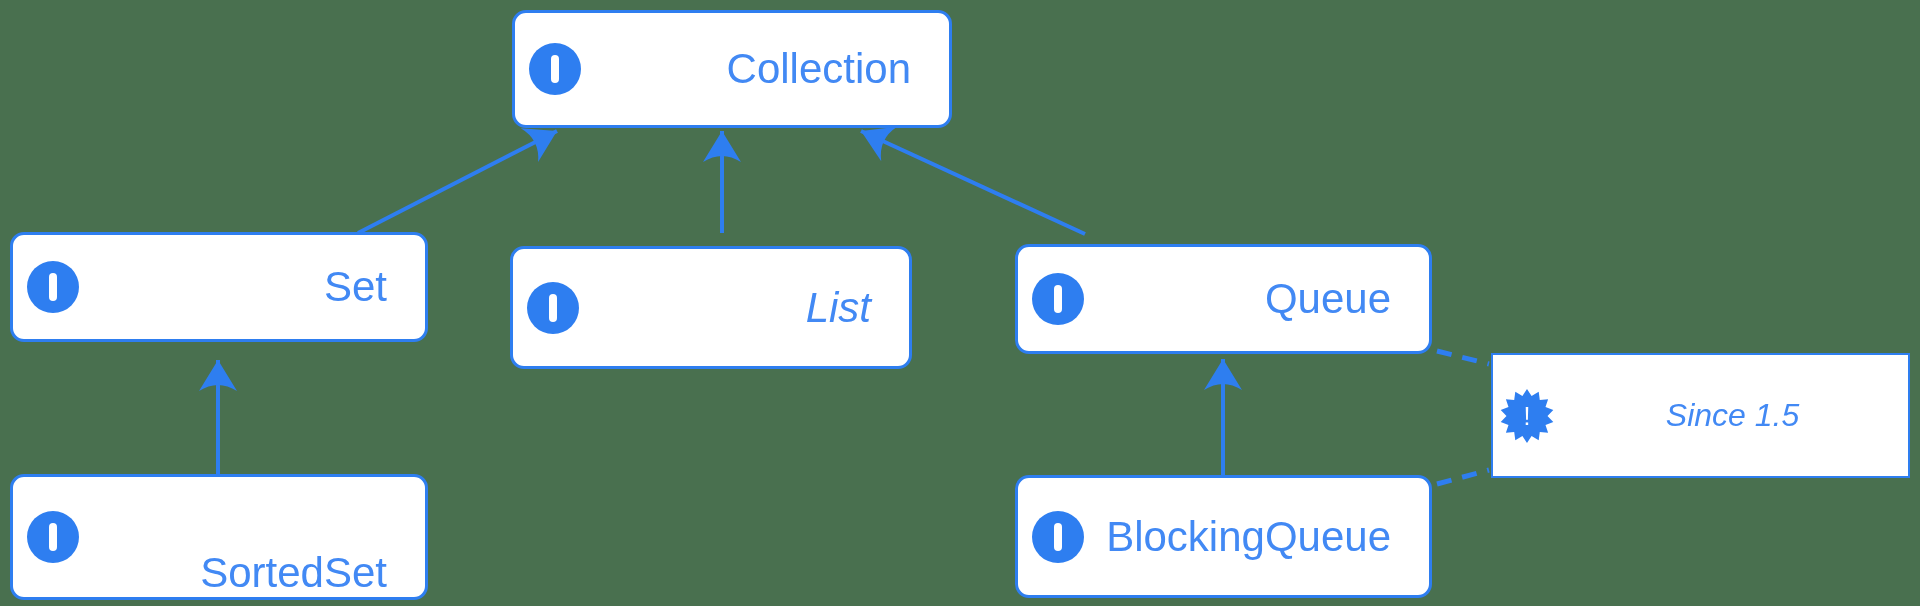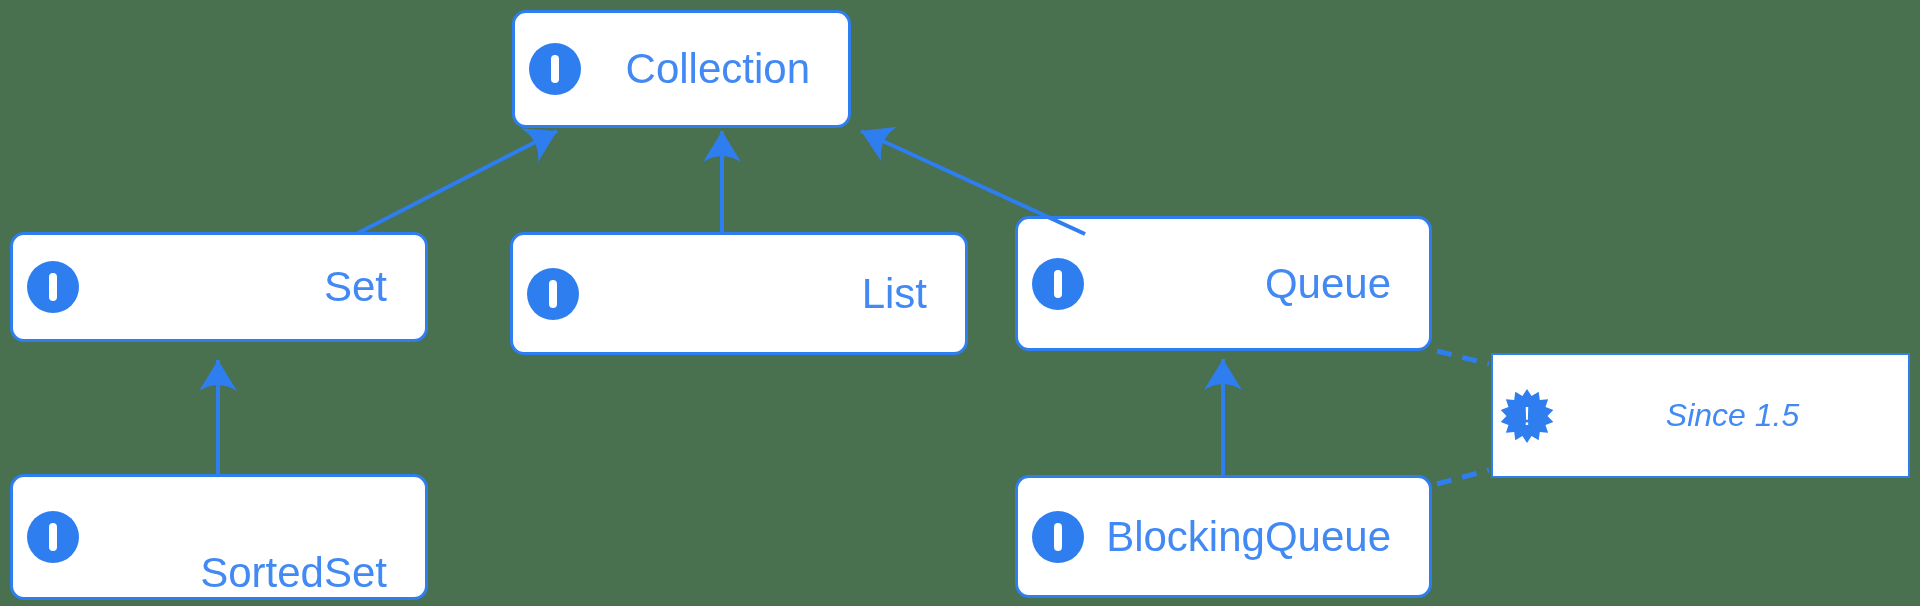"Collection" div.node { width: 339px -> 440px }
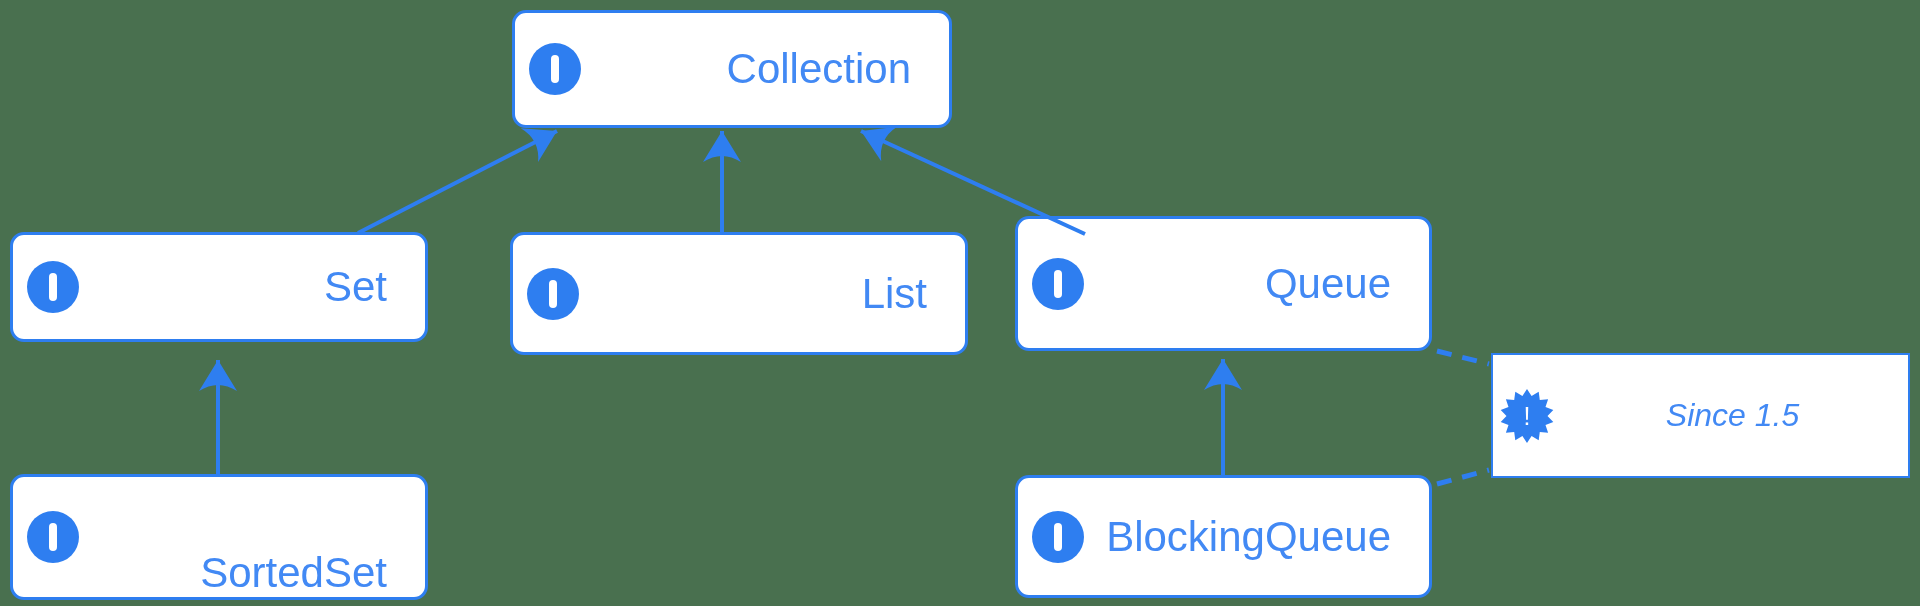"List" div.node { font-style: none -> italic; top: 232px -> 246px; width: 458px -> 402px }
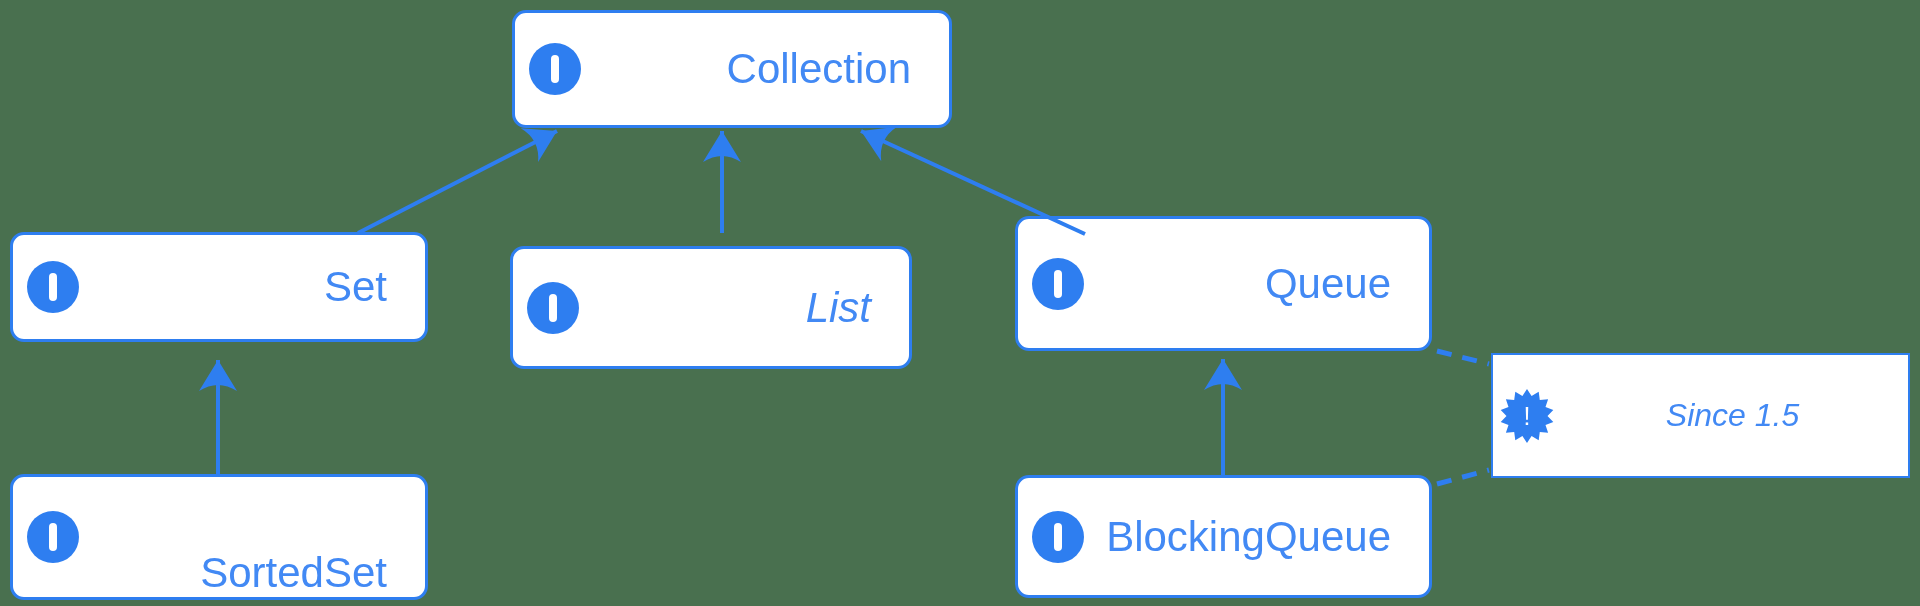"Queue" div.node { height: 135px -> 110px; top: 216px -> 244px }
